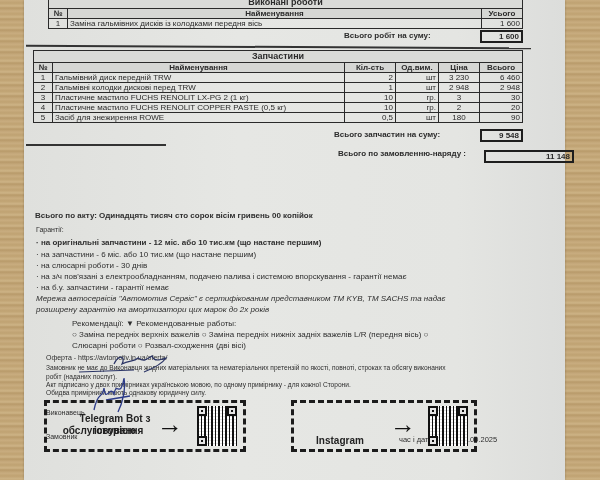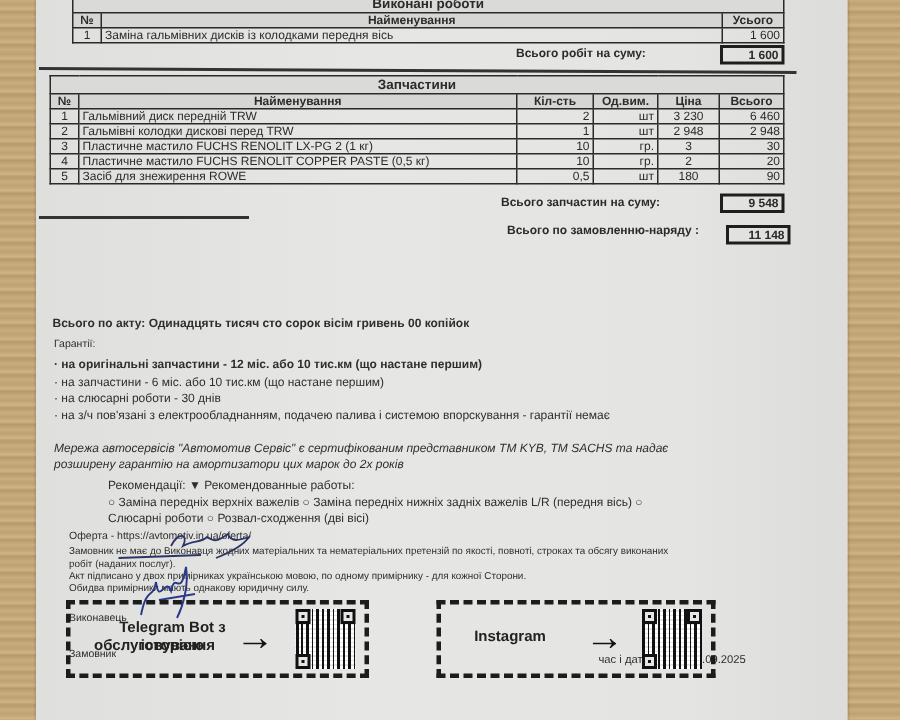"11 148" div.total-box { padding-left: none -> 47px }
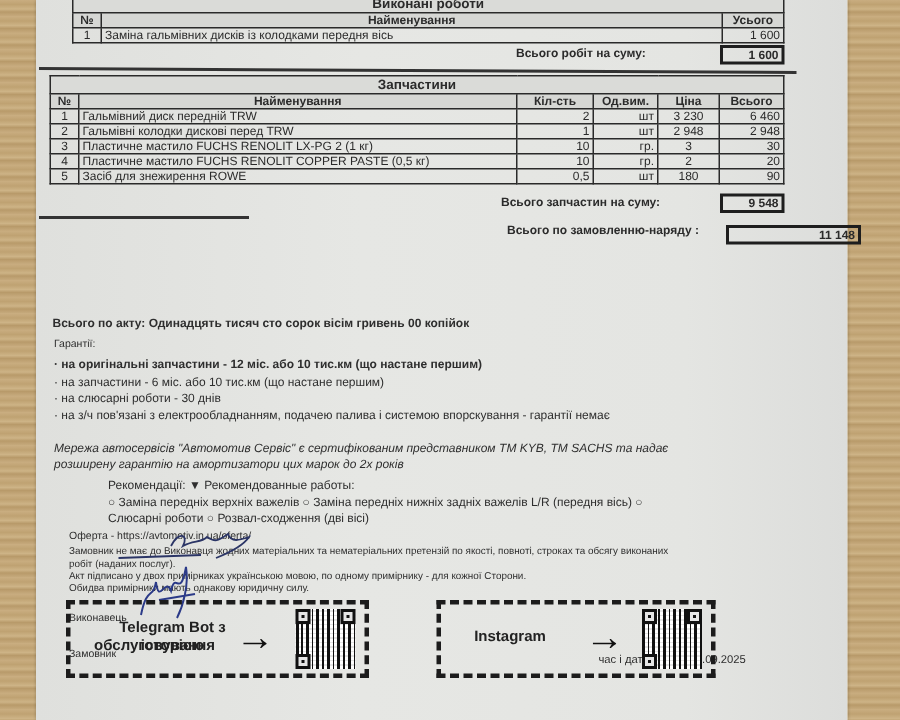"· на б.у. запчастини -" div.txt { html: none -> <div>· на б.у. запчастини - гарантії немає</div> }
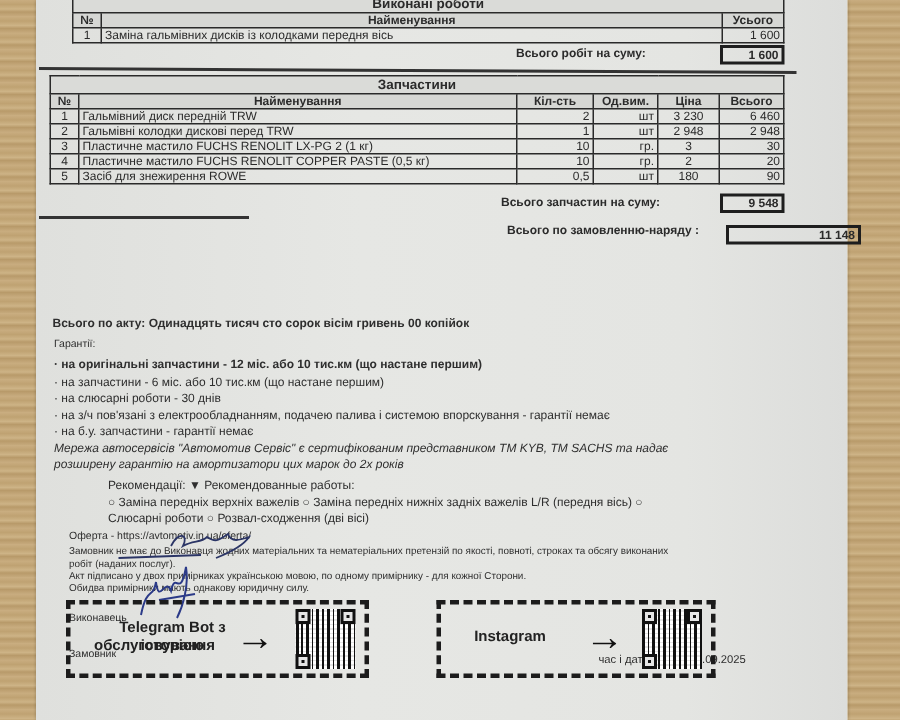"Instagram" div.promo-label { top: 16px -> 32px }
